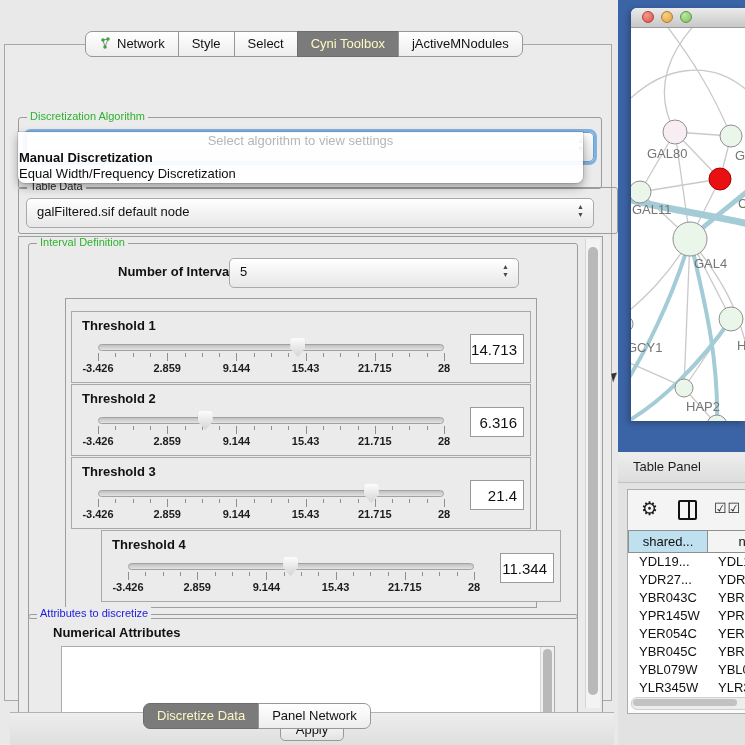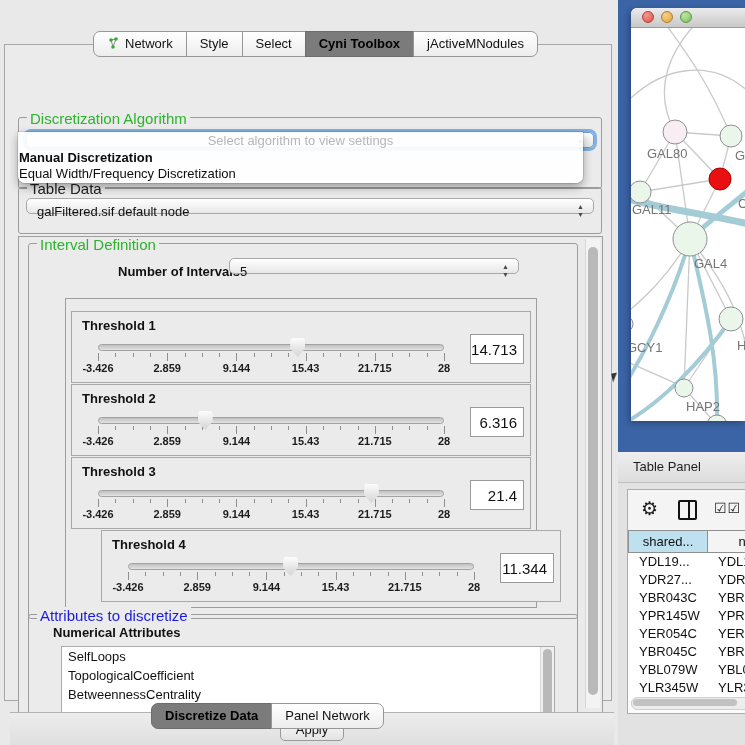"Network" .tab:first-child { margin-left: 8px -> 0 }
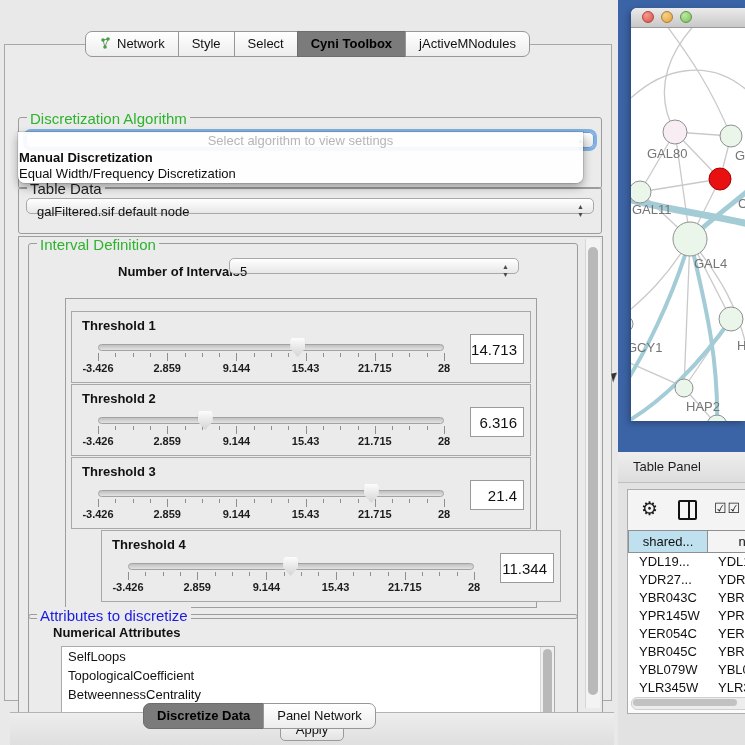"Cyni Toolbox" .tab.selected { color: #000000 -> #fef9c3; font-weight: bold -> none }
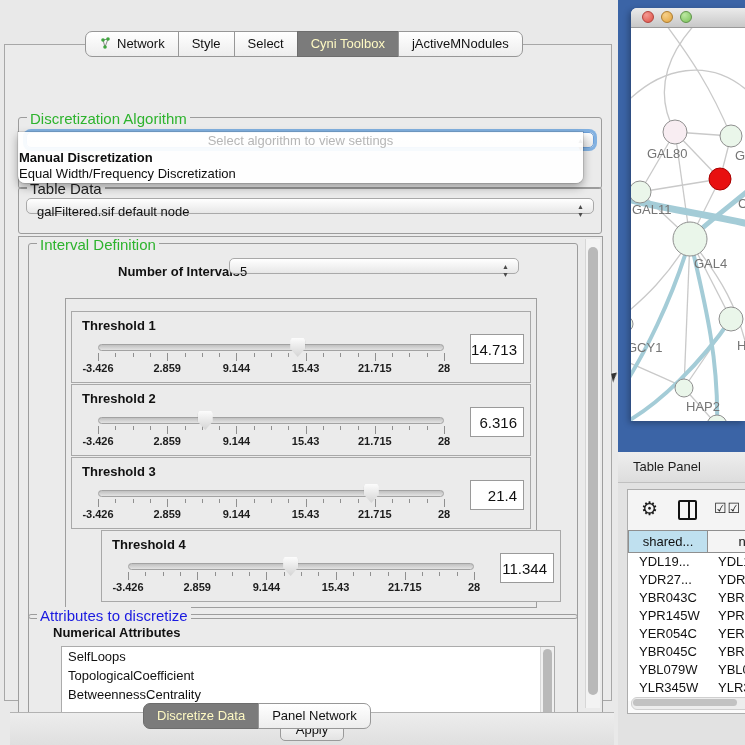"Discretization Algorithm" .group-label { font-size: 15px -> 11px }
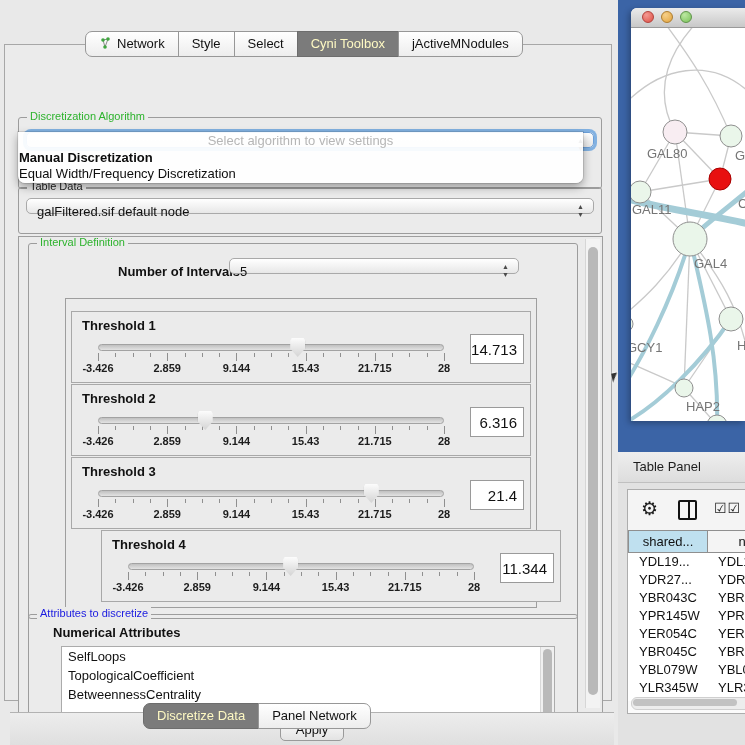"Table Data" #tabledata-group { padding-left: none -> 16px }
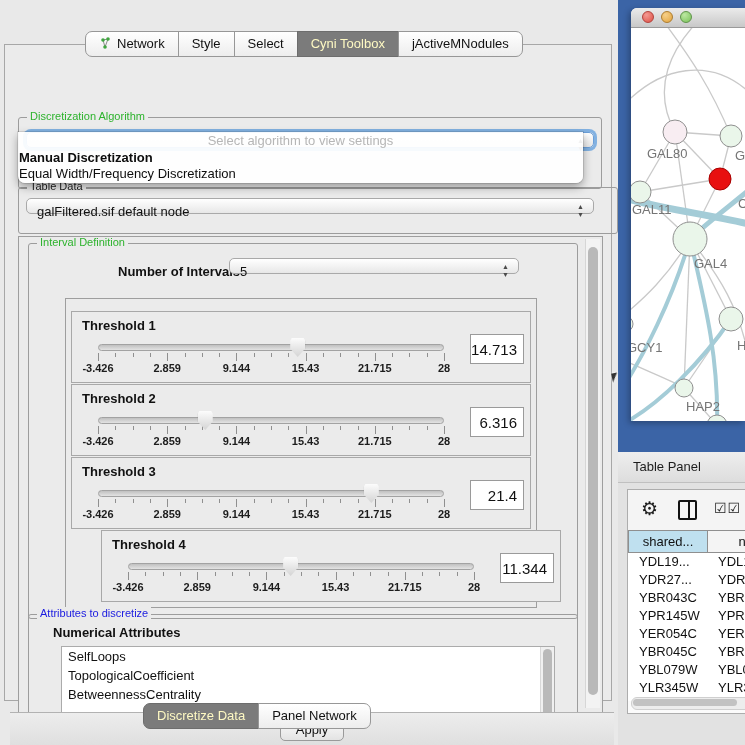"galFiltered.sif default node" .combo { height: 16px -> 30px }
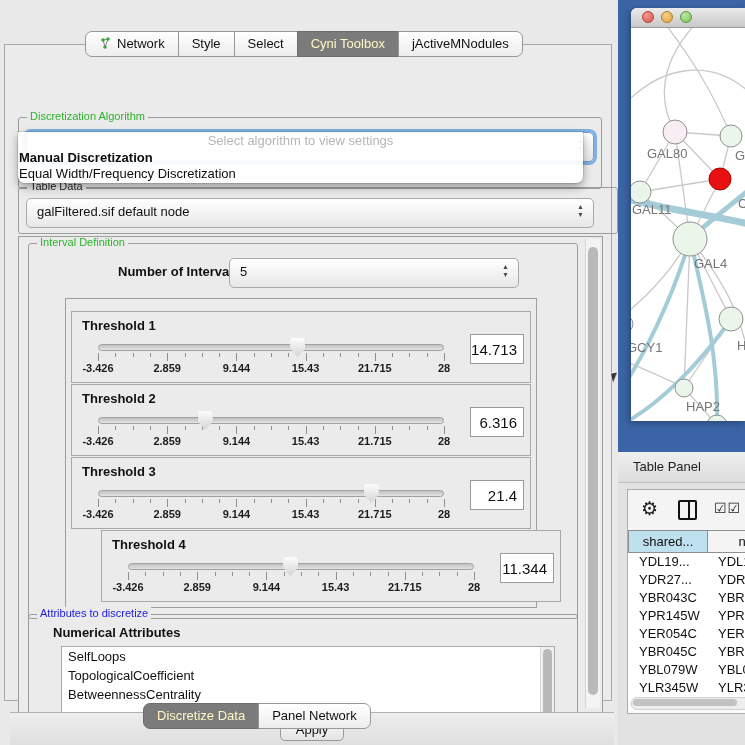"SelfLoops" div { html: <div> <div>SelfLoops</div> <div>TopologicalCoefficient</div> <div>BetweennessCentrality</div> </div> -> none }
